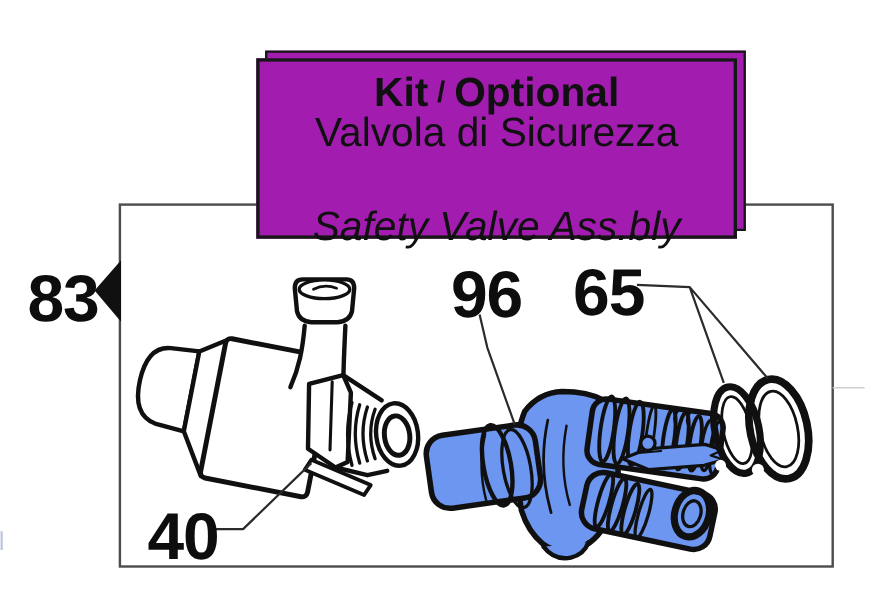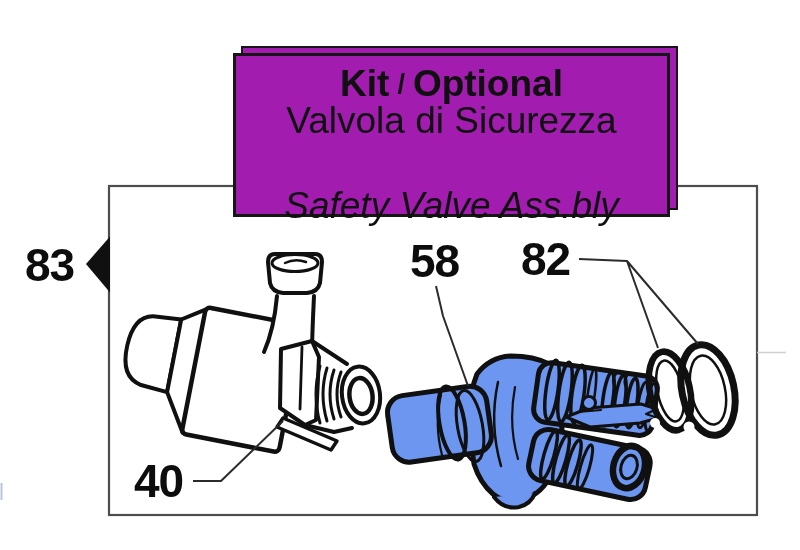"83" .part-label { font-size: 46px -> 60px }
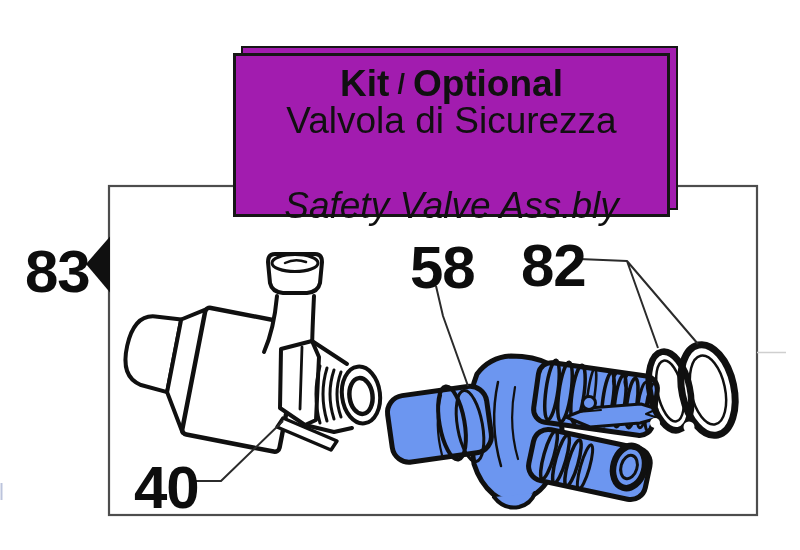"58" div.part-label { text: 58 -> 96 }
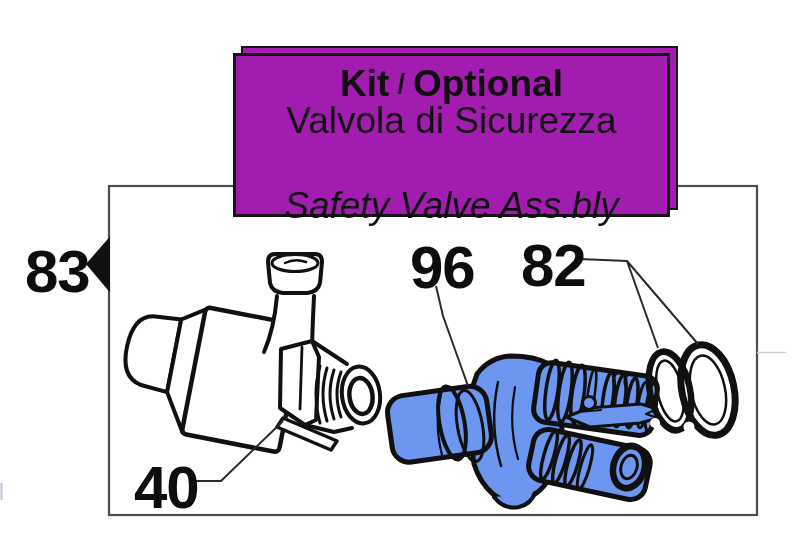"82" div.part-label { text: 82 -> 65 }
